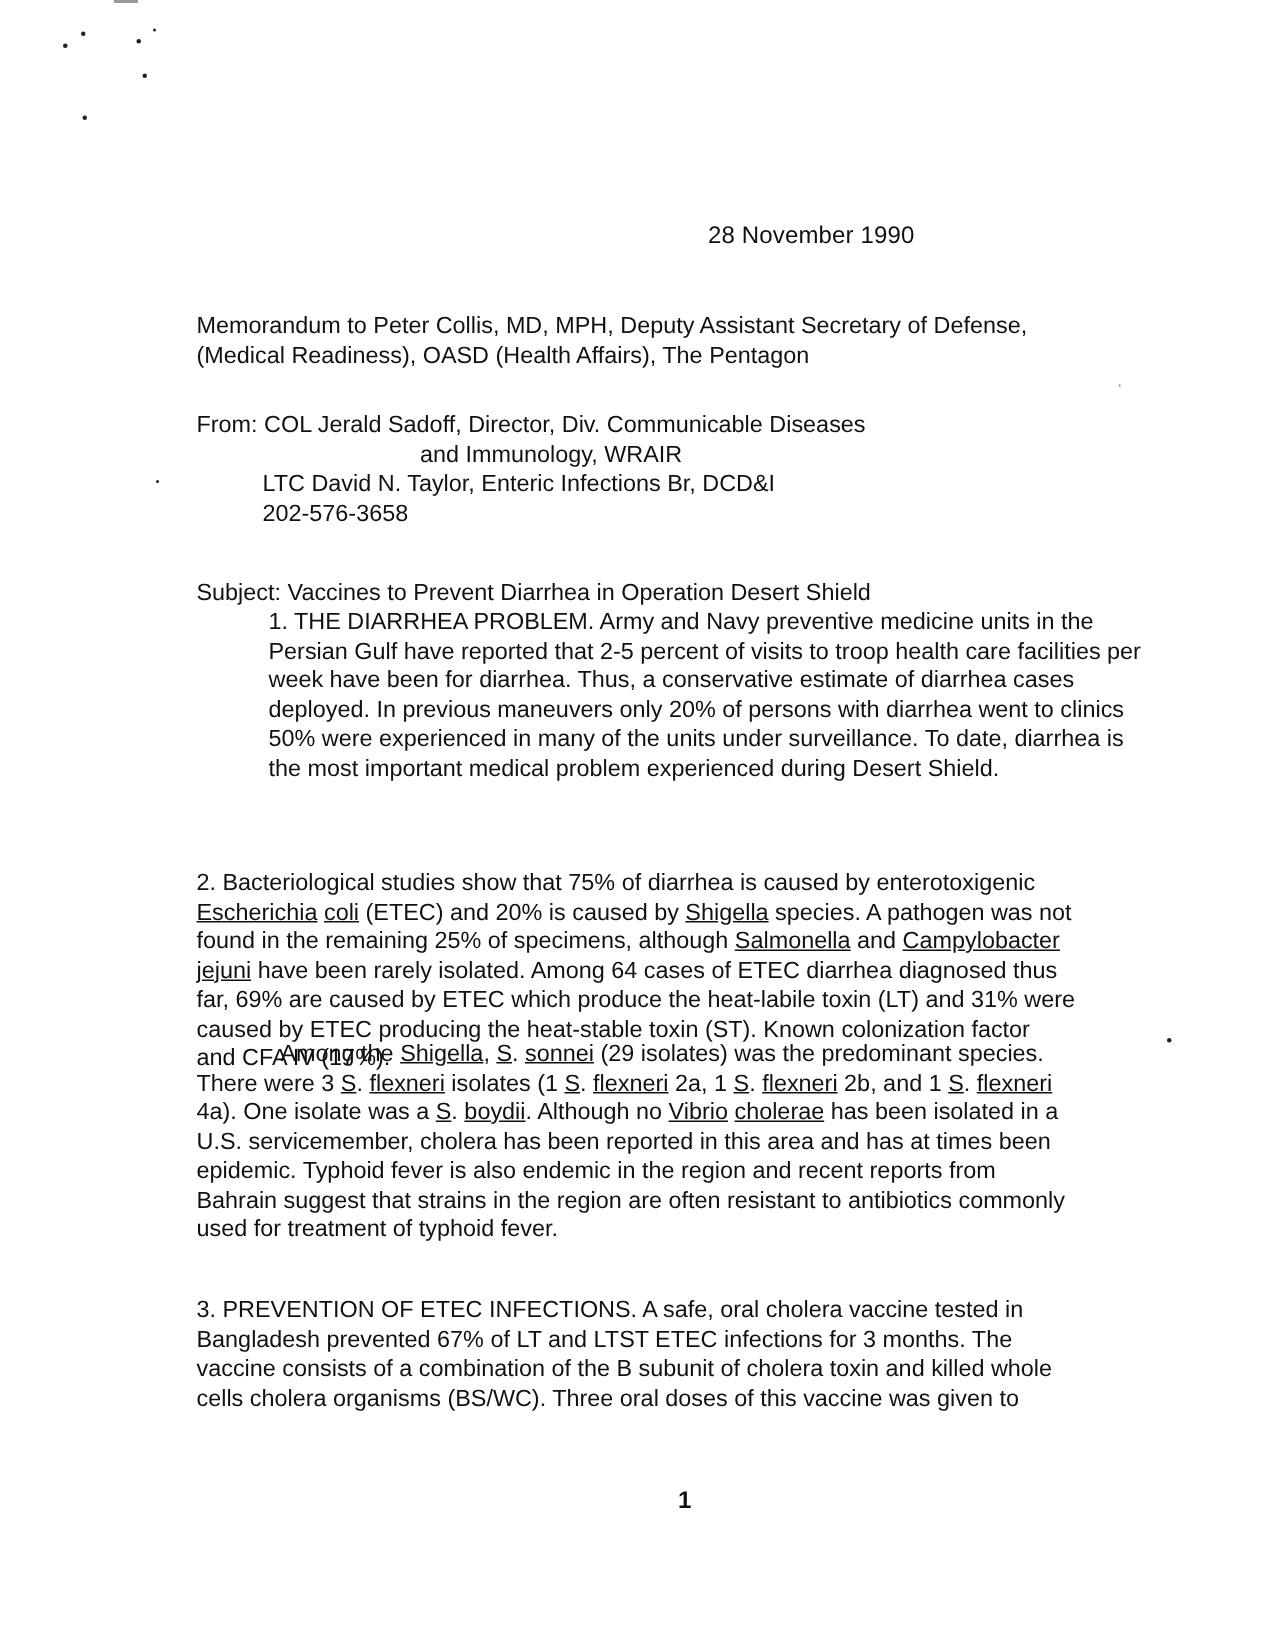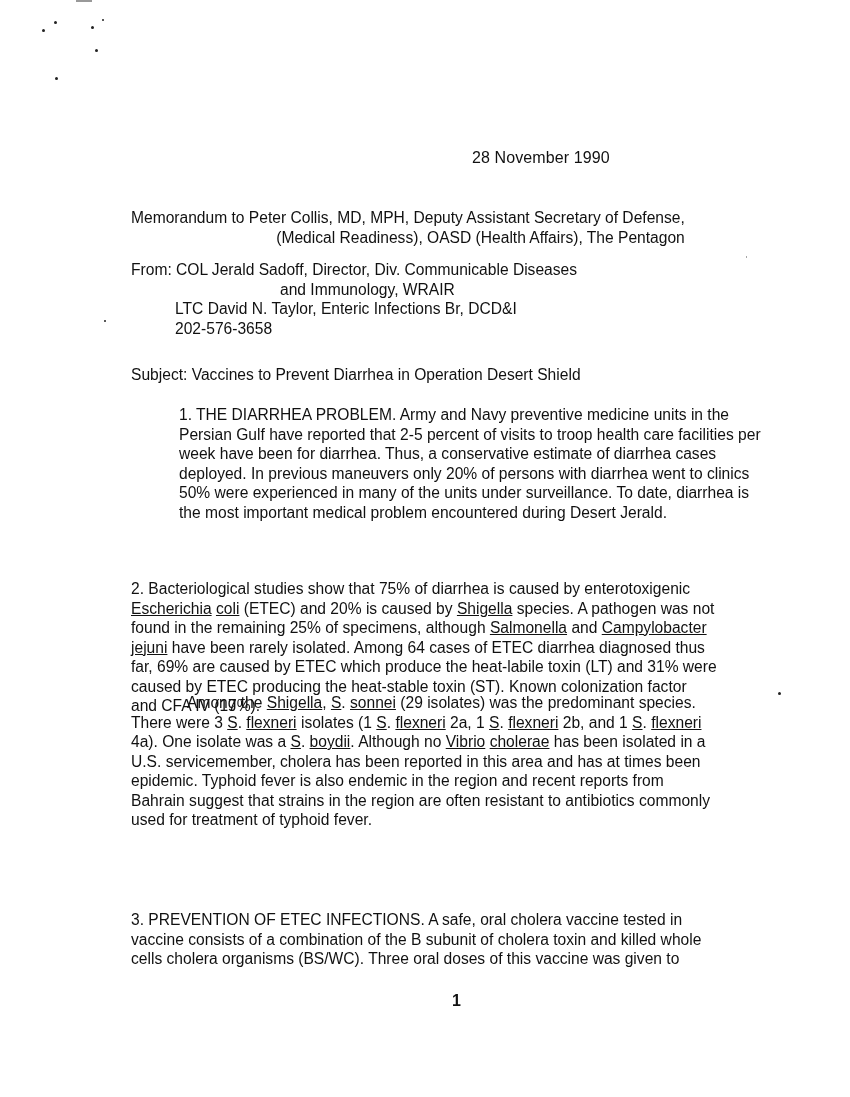"Memorandum to Peter Collis, MD," div.block { text-align: right -> none }
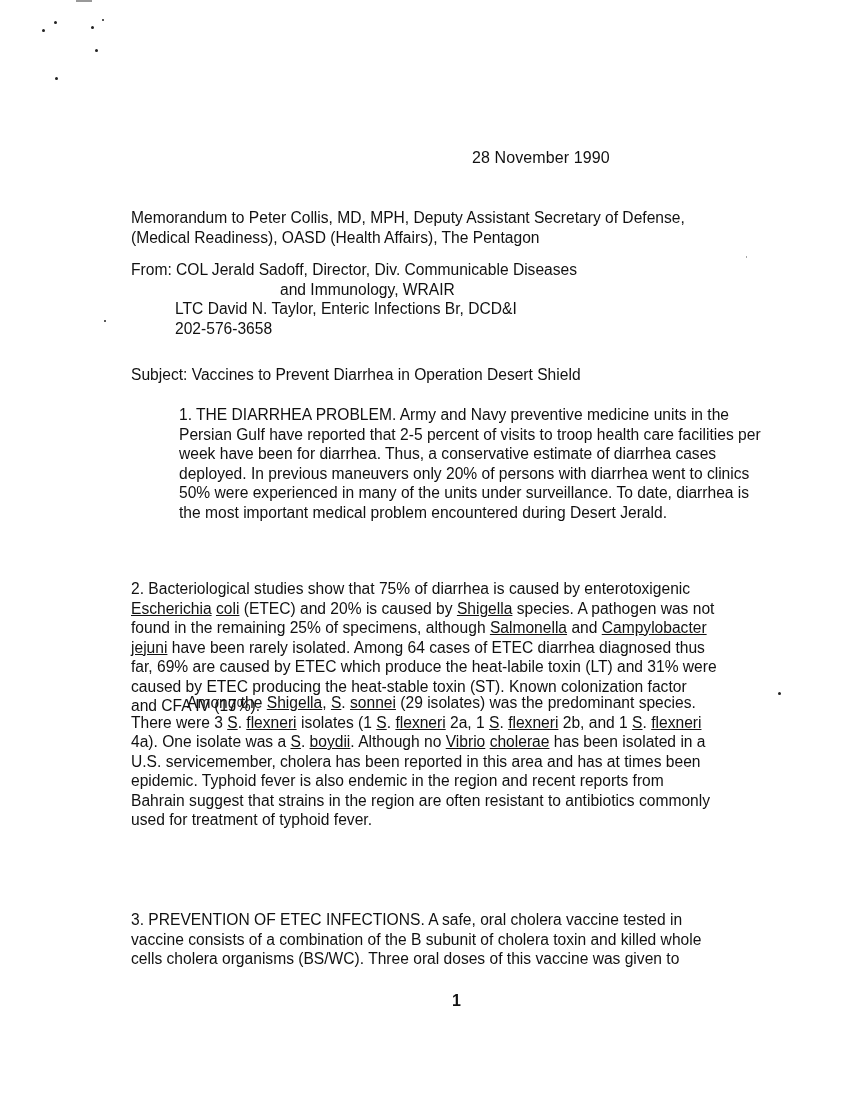"From: COL Jerald Sadoff, Director," div.block { top: 260px -> 274px }
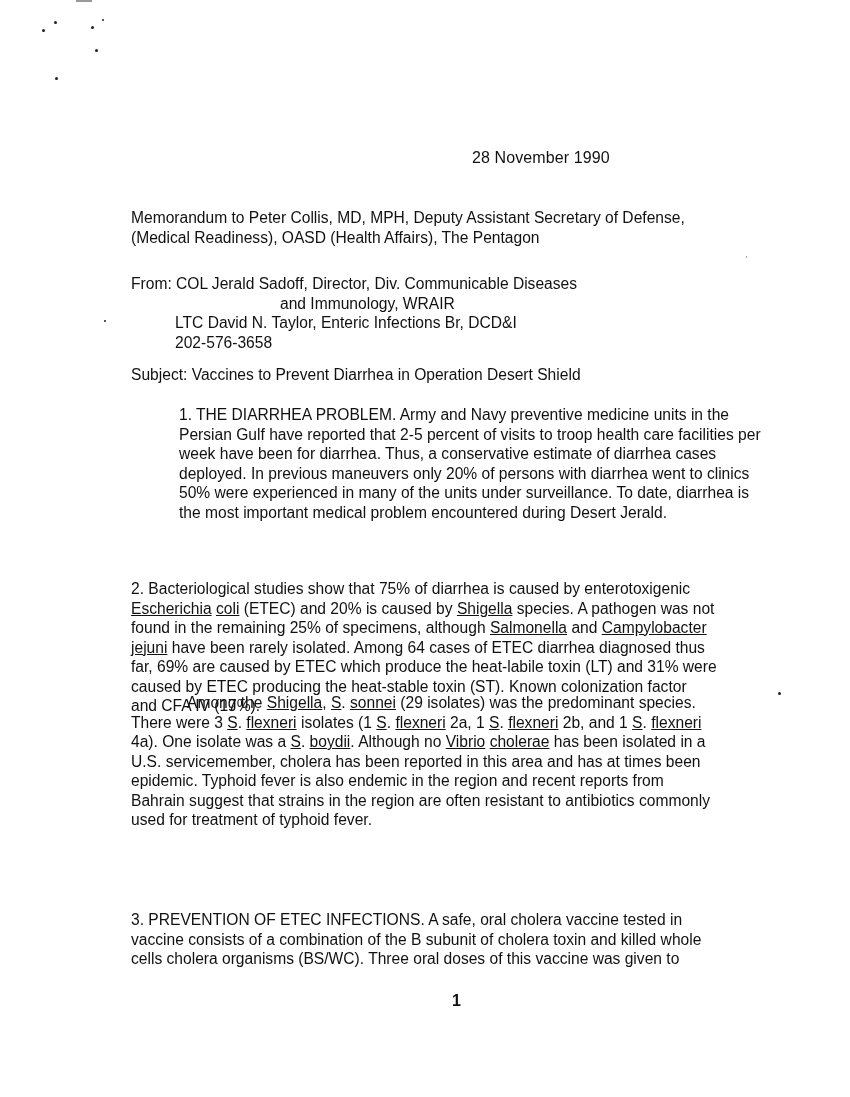"Subject: Vaccines to Prevent Diarrhea" div.block { top: 365px -> 386px }
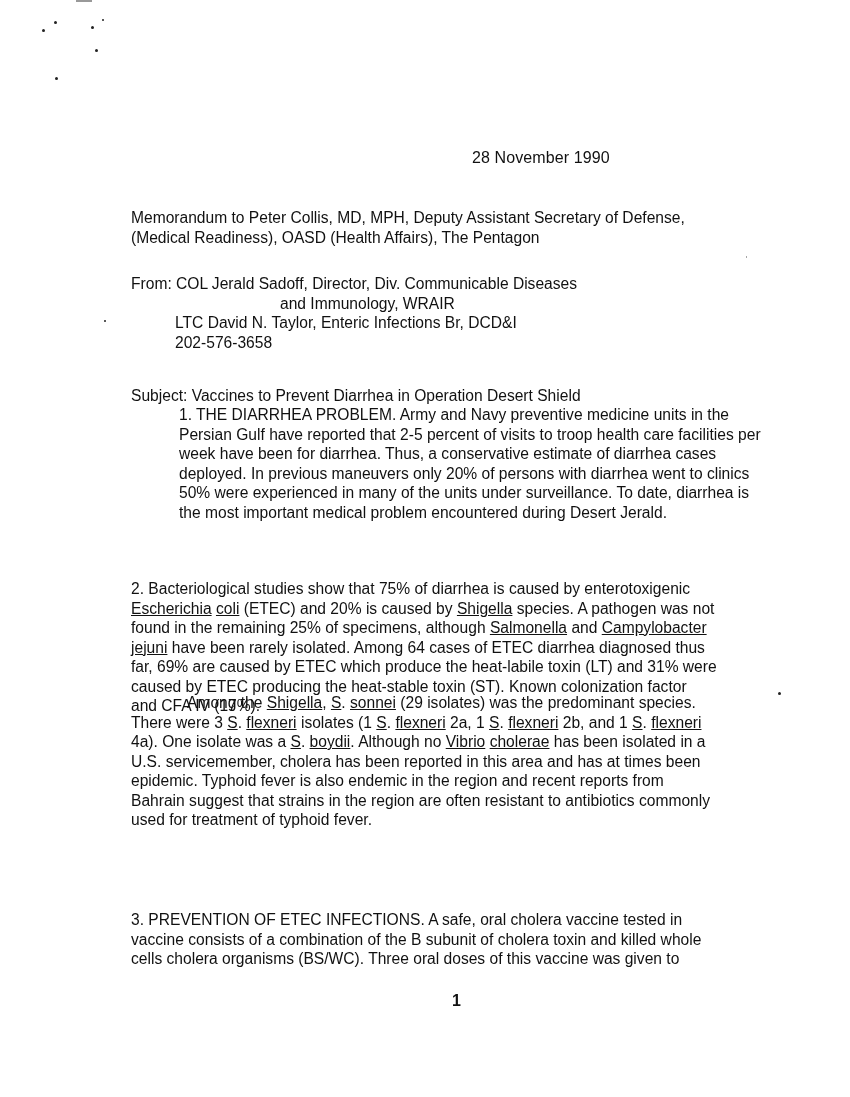"the most important medical problem" span.line { text: encountered during Desert Jerald -> experienced during Desert Shield }
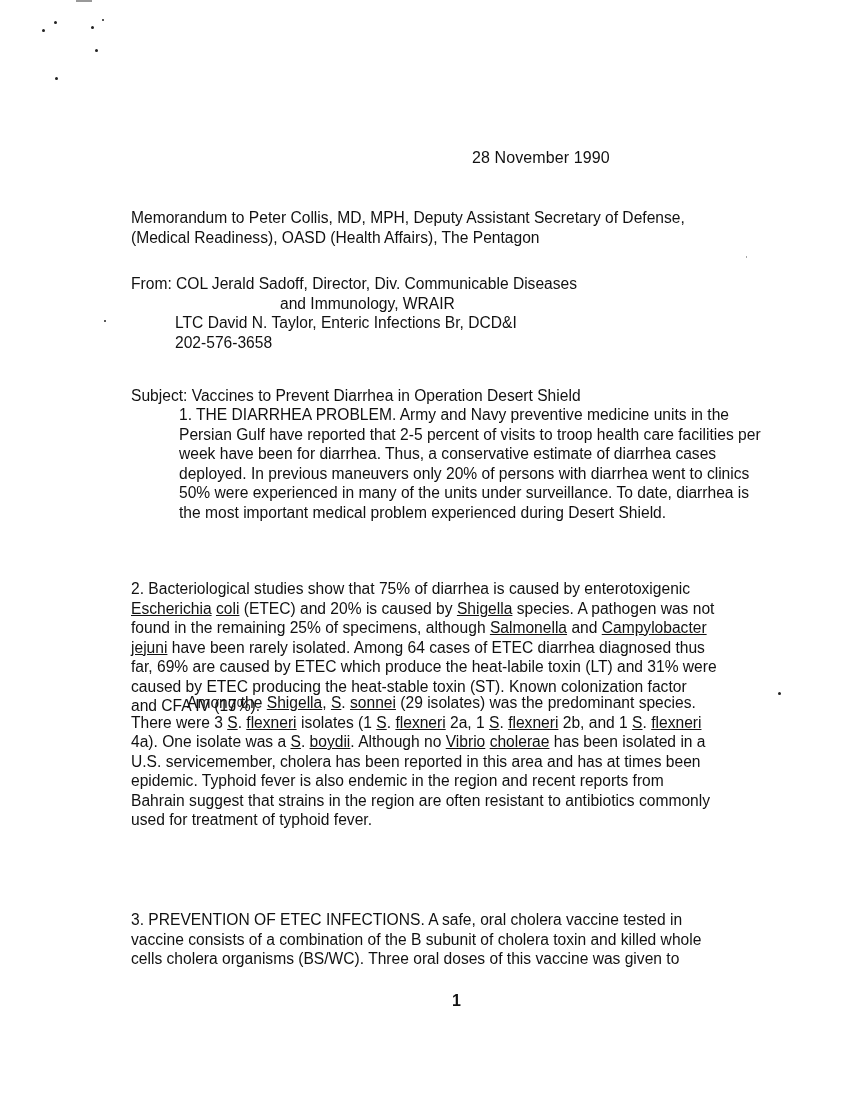"3. PREVENTION OF ETEC INFECTIONS." div.block { top: 910px -> 864px }
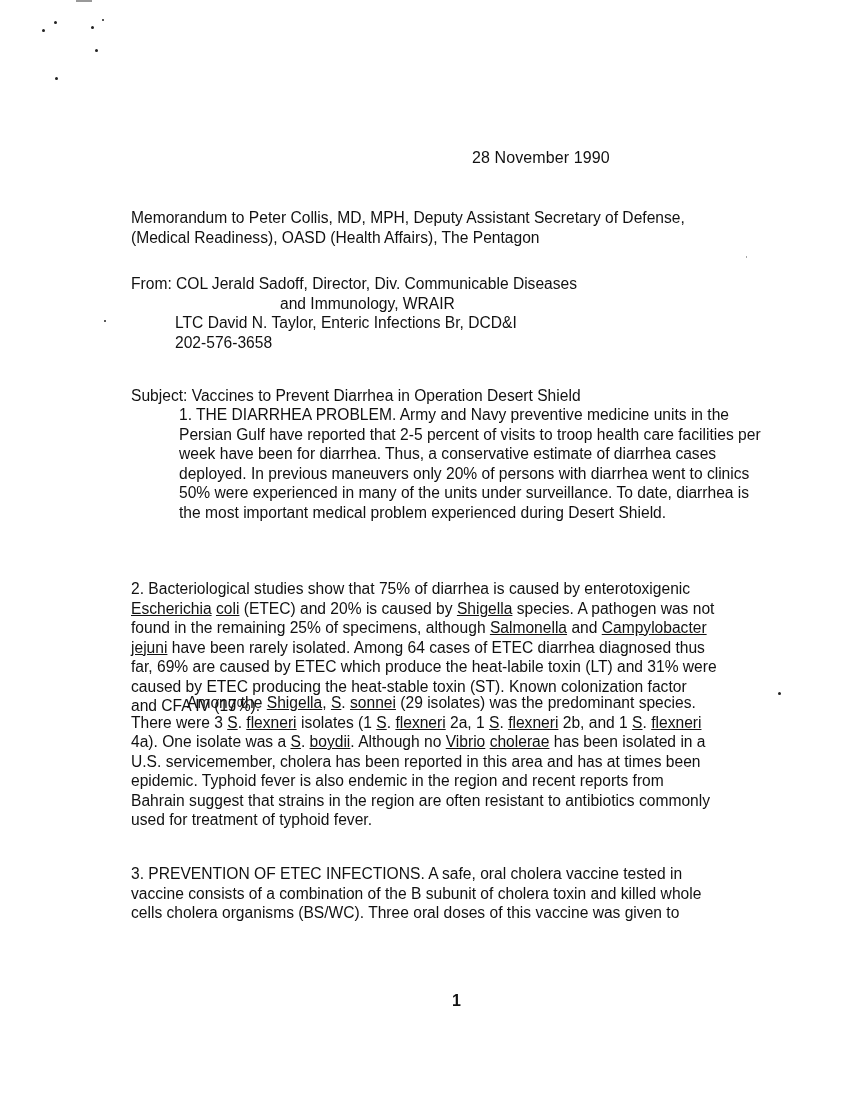"Bangladesh prevented 67% of LT" span.line { html: none -> <span>Bangladesh prevented 67% of LT and LTST ETEC infections for 3 months. The</span> }
